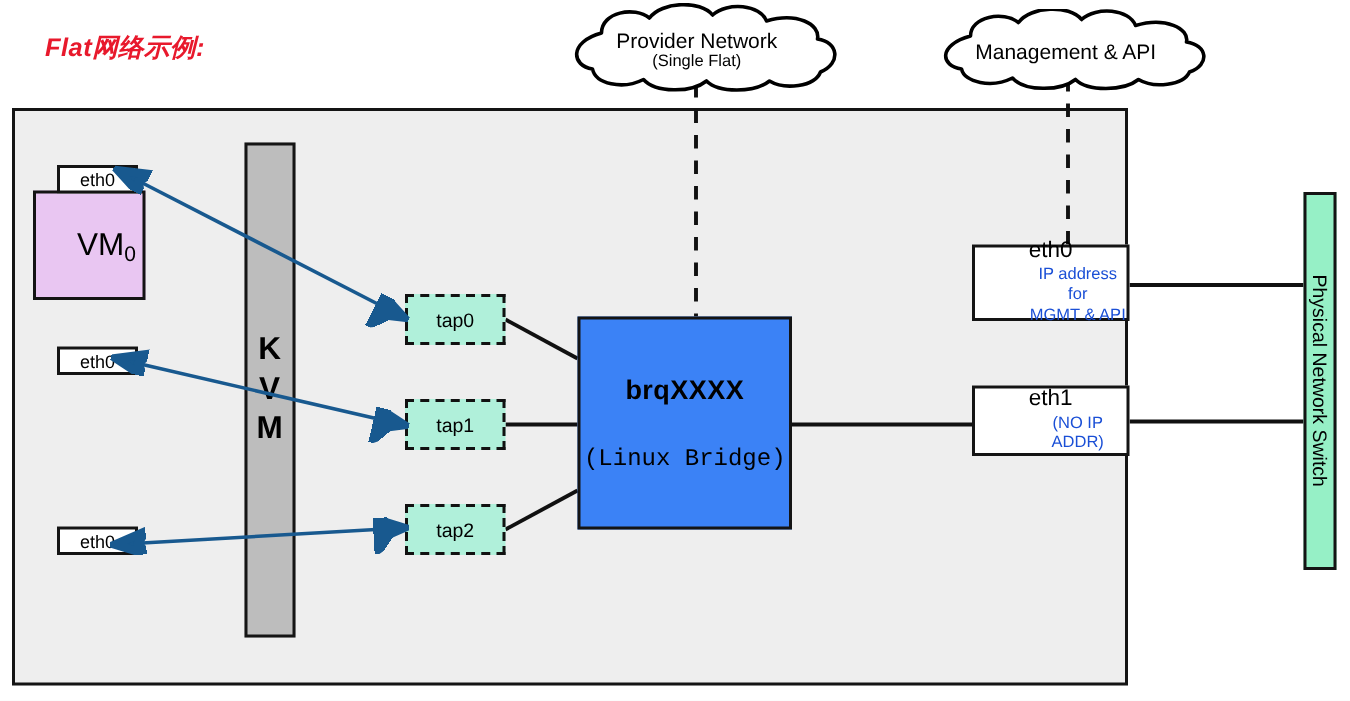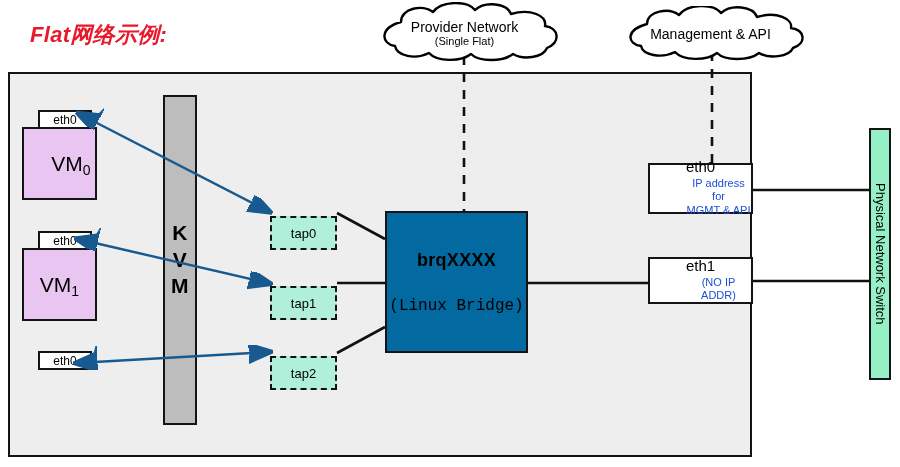"Flat网络示例:" #title { font-size: 22px -> 17px }
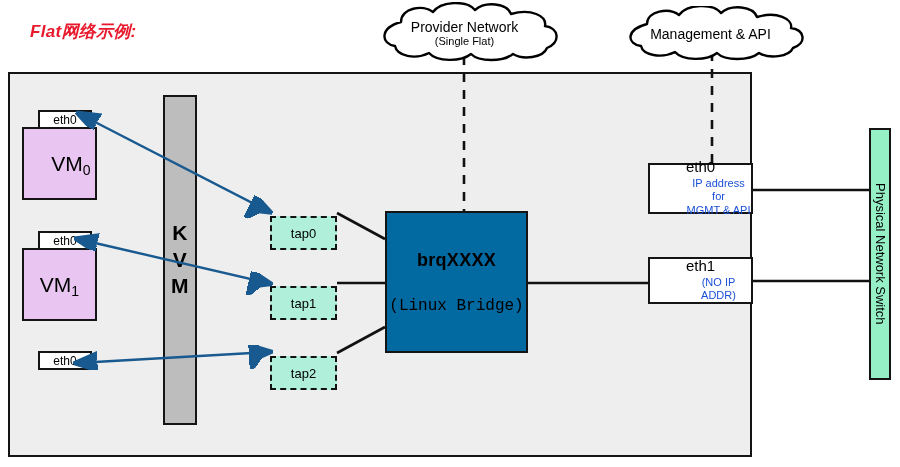"tap0" .tap { margin-top: 20px -> none }
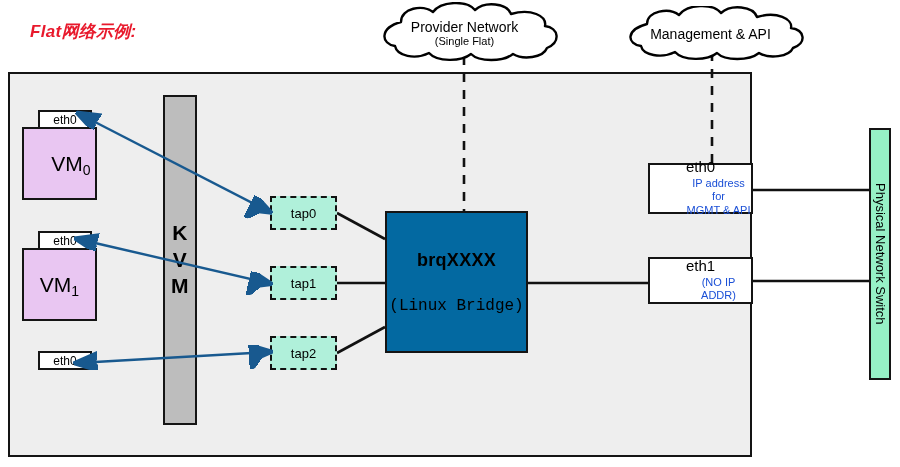"brqXXXX" #bridge { background: #0369a1 -> #3b82f6 }
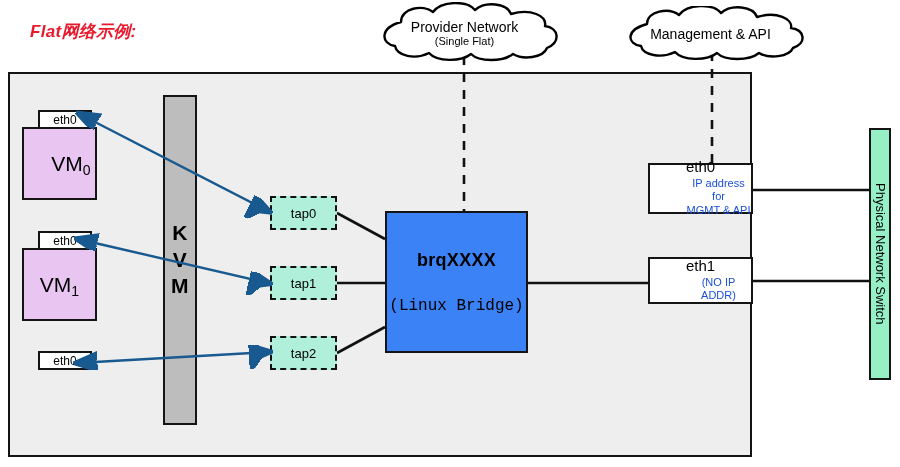"VM1" div.node { html: <div> <span><span>VM</span><sub>1</sub></span> </div> -> none }
